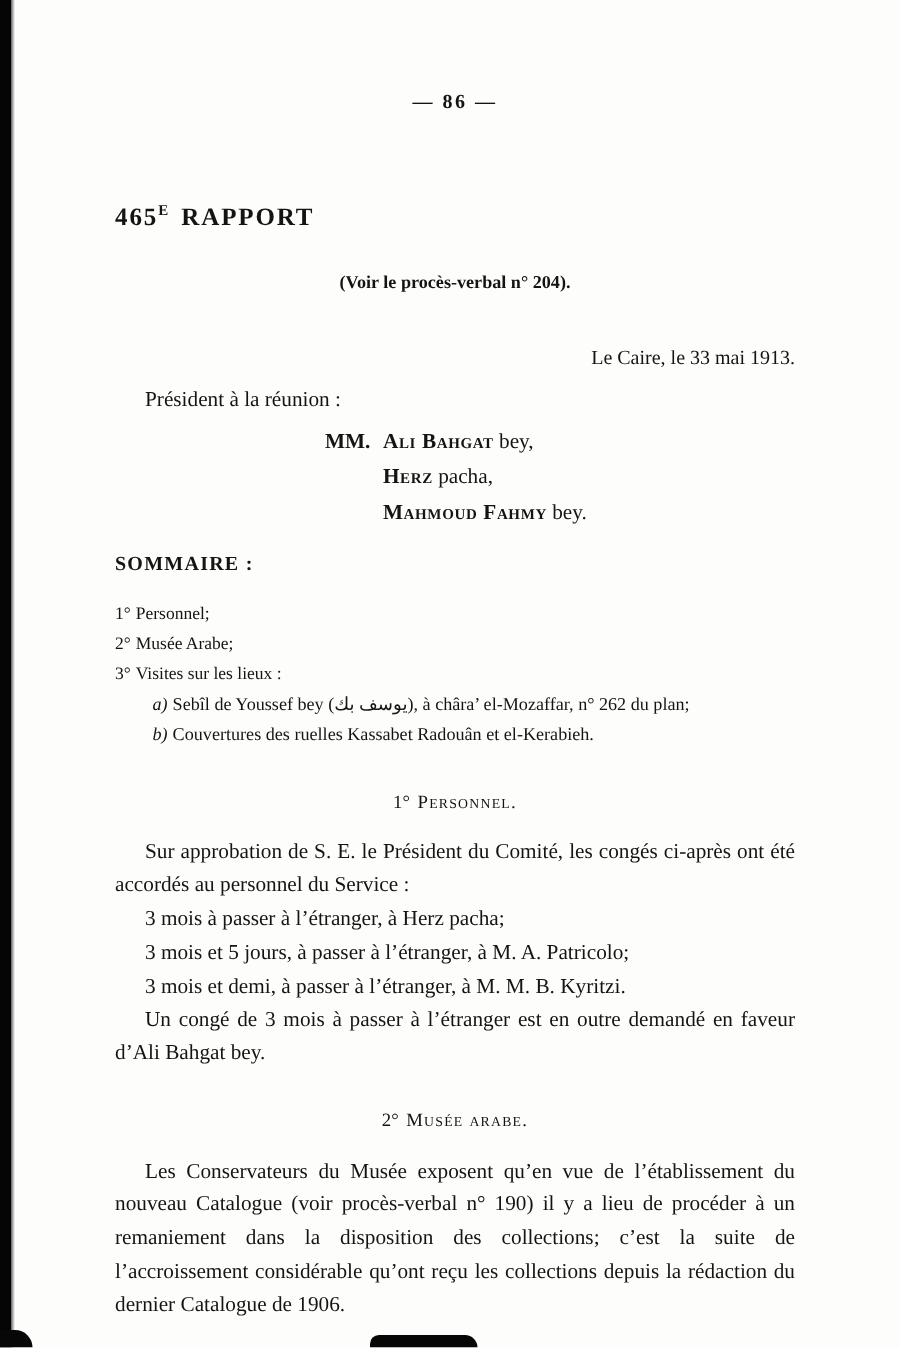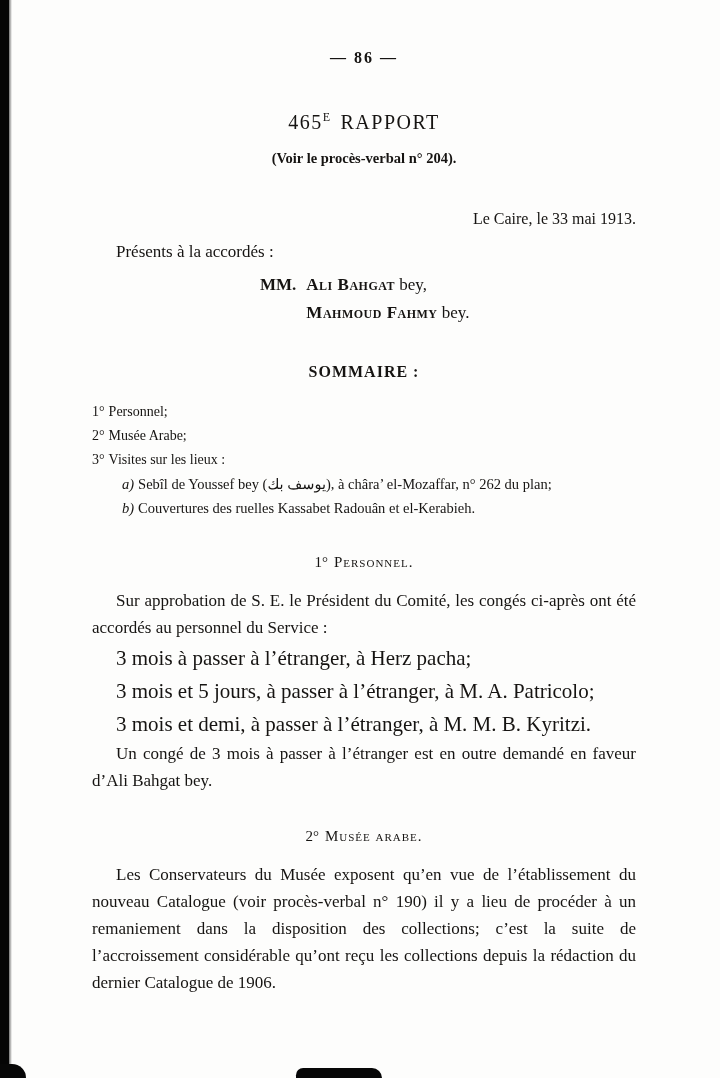"— 86 —" .content { padding-top: 46px -> 70px }
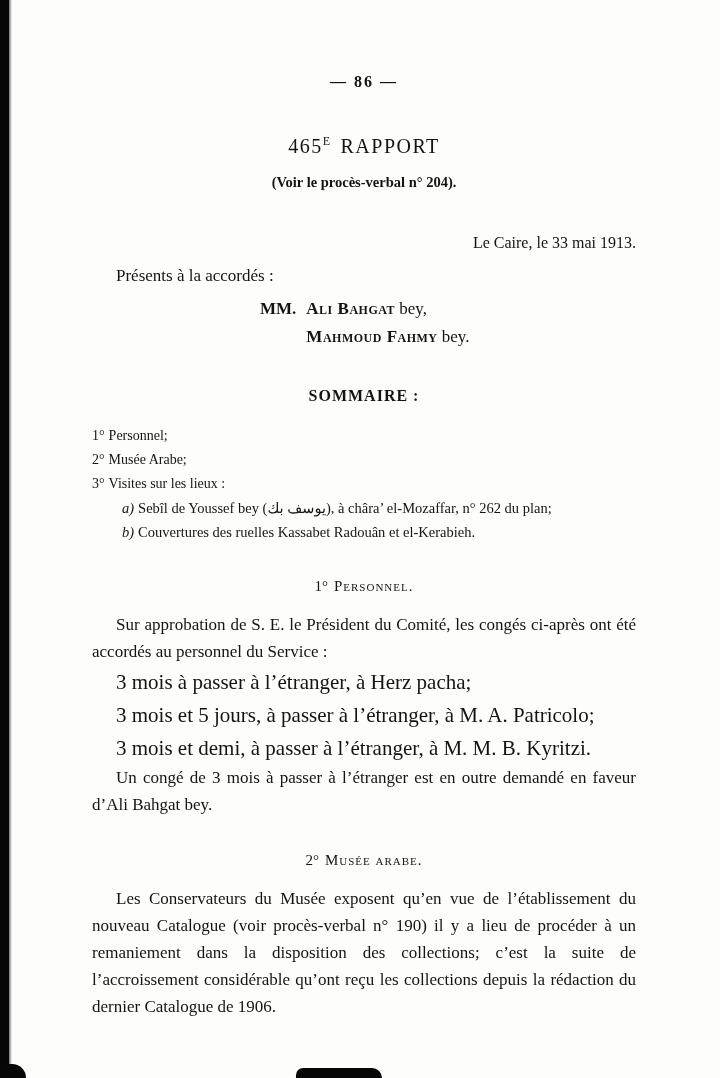"465E RAPPORT" .title { font-weight: normal -> bold; margin: 36px 0 0 0 -> 64px 0 0 0; text-align: center -> none }
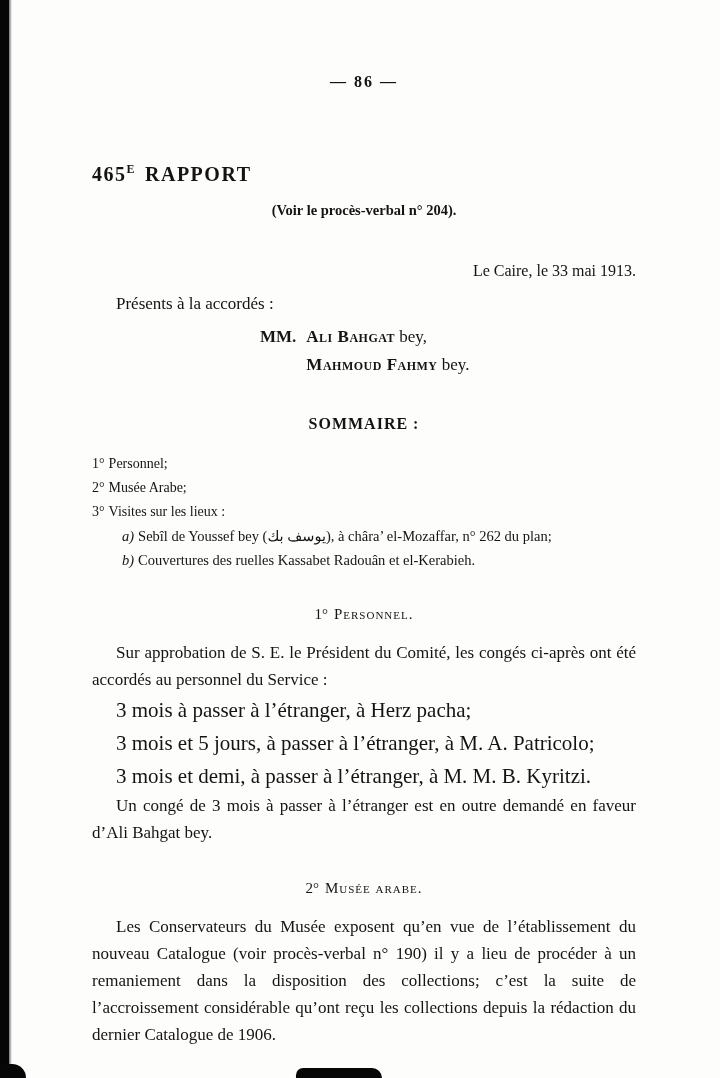"(Voir le procès-verbal n° 204)." .reference { margin-top: 9px -> 25px }
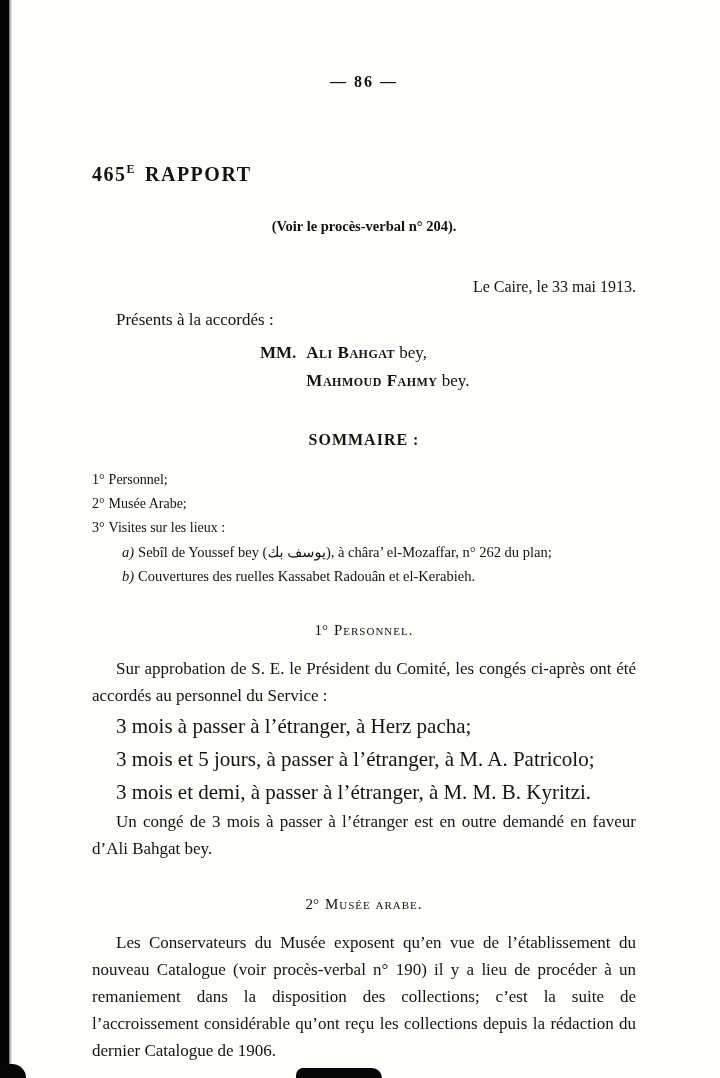"Présents à la accordés :" div.presents { text: Présents à la accordés -> Président à la réunion }
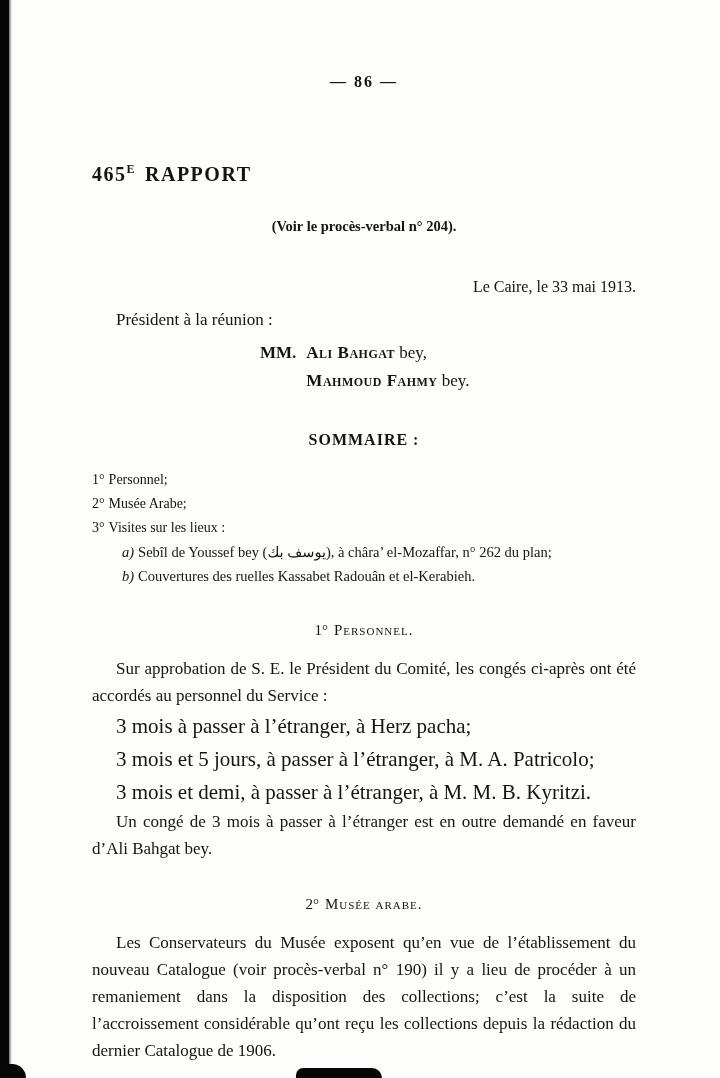"Herz pacha," div { html: none -> <div><span>Herz</span> <span>pacha,</span></div> }
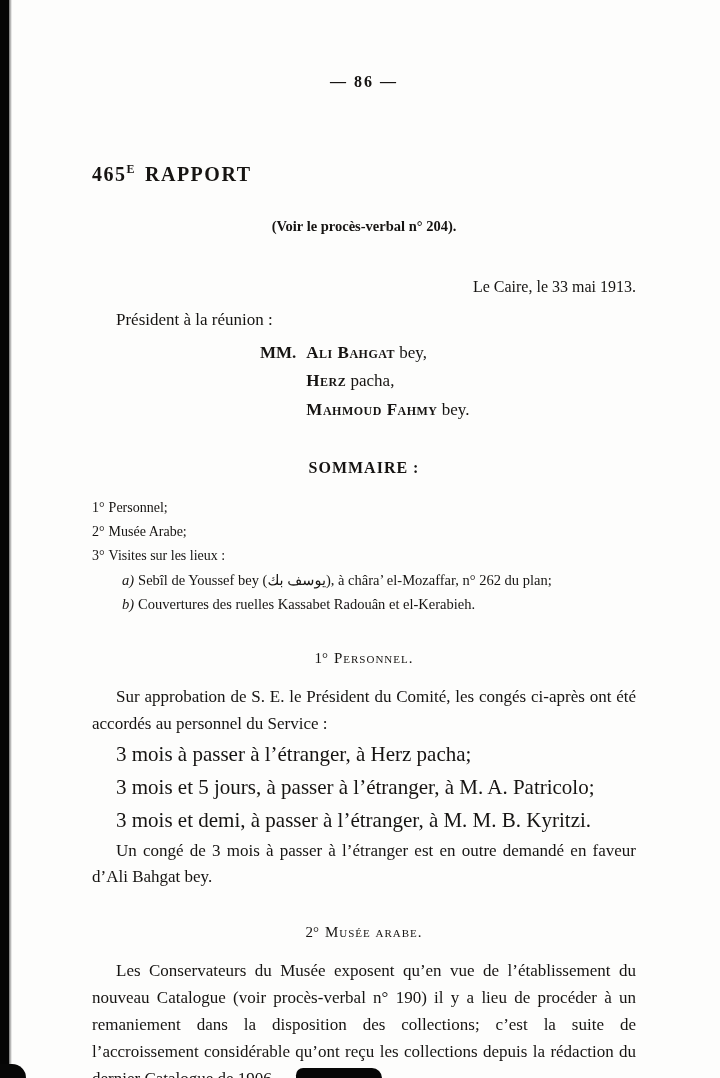"SOMMAIRE :" .sommaire-heading { margin-top: 32px -> 16px; text-align: center -> left }
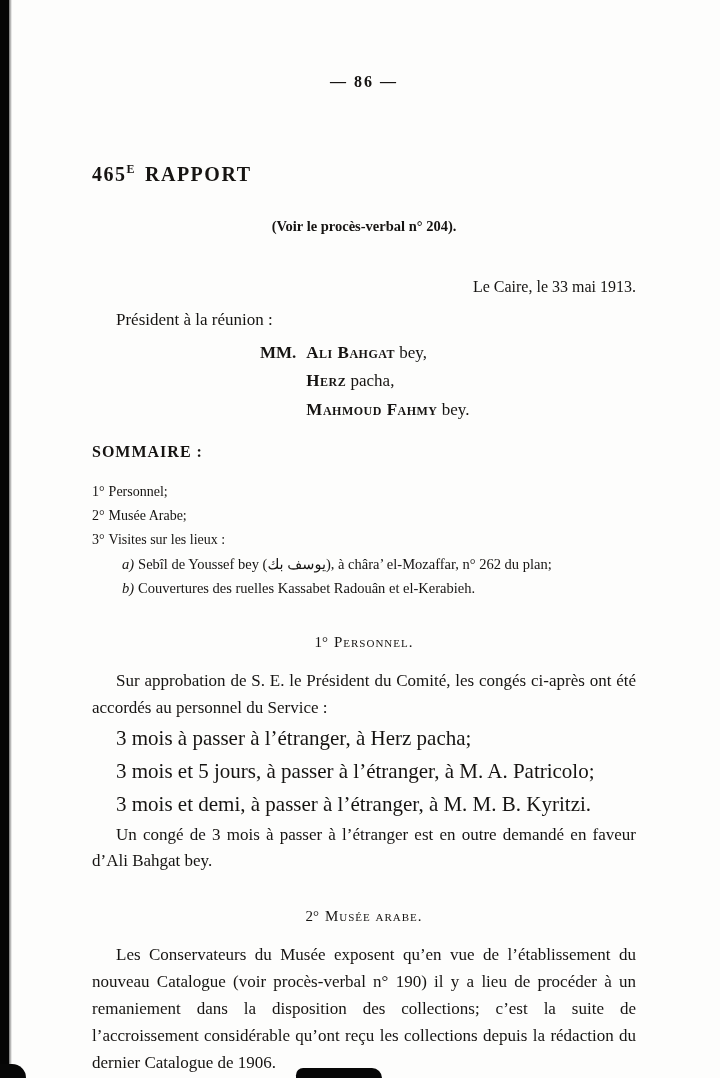"3 mois à passer à" .leave-line { font-size: 21px -> 17px }
